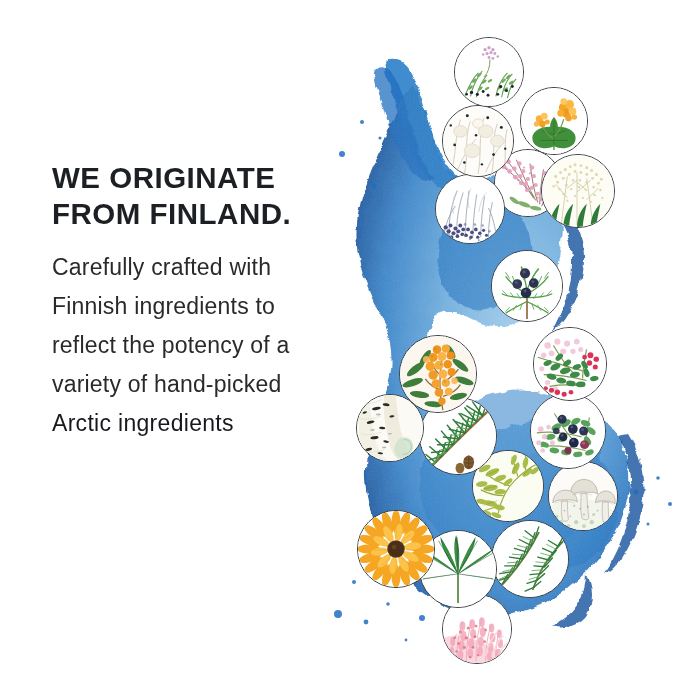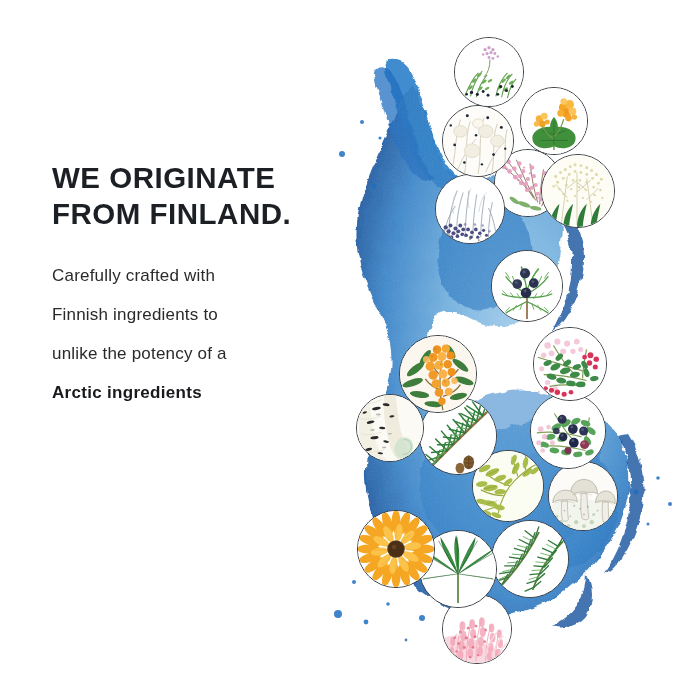"Carefully crafted with" .body-copy { font-size: 17px -> 23px; margin-top: 24px -> 16px }
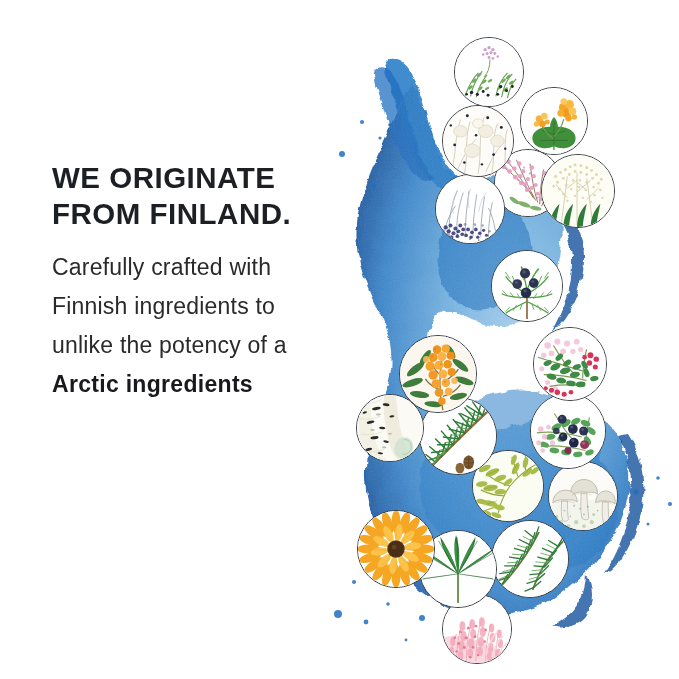"unlike the potency of a" span.ln { text: unlike -> reflect }
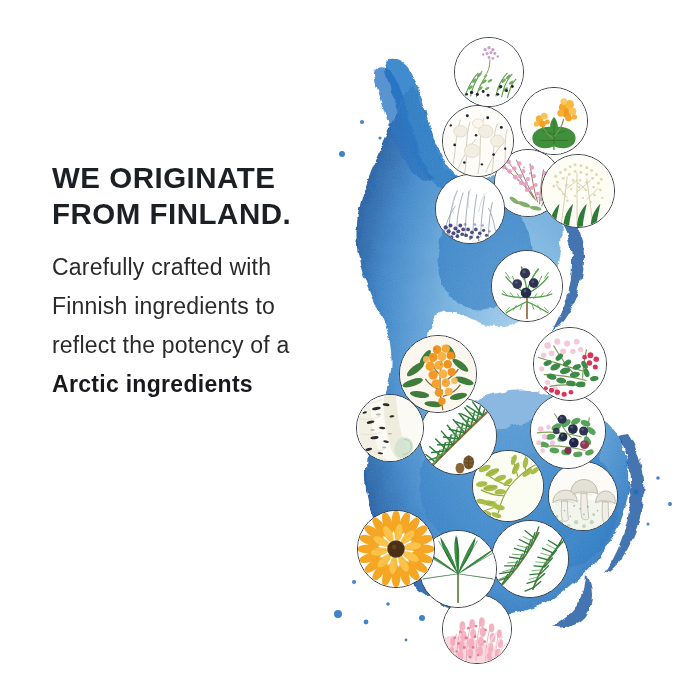"variety of hand-picked" span.ln { html: none -> <span>variety of hand-picked</span> }
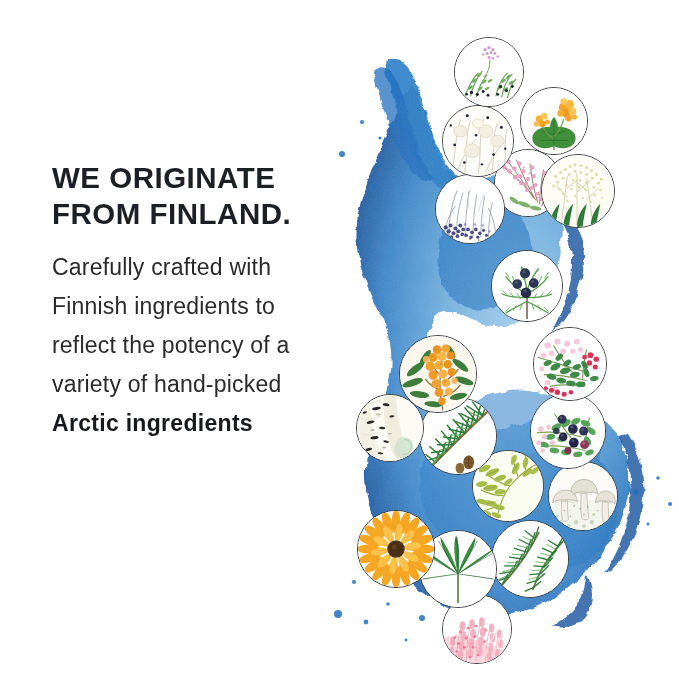"Arctic ingredients" .body-copy .ln.bold { font-weight: bold -> normal }
